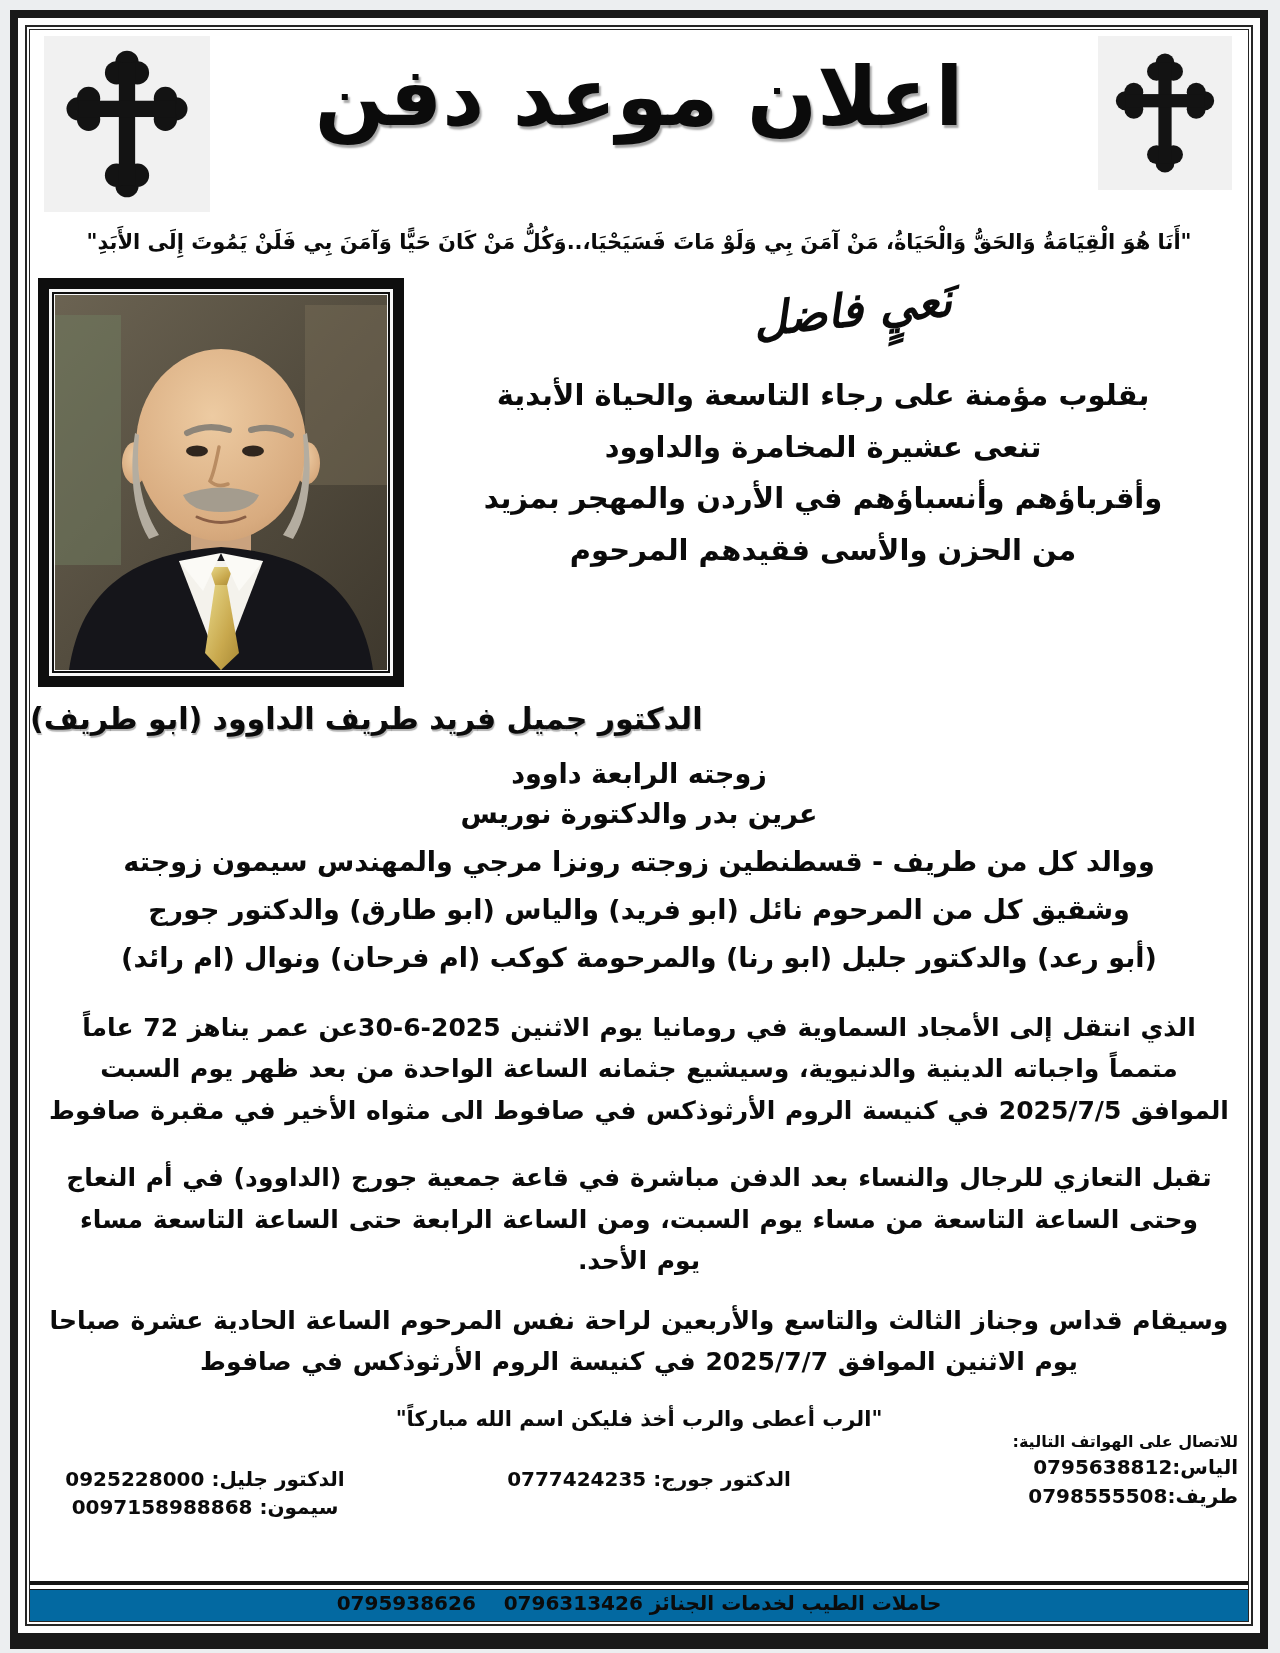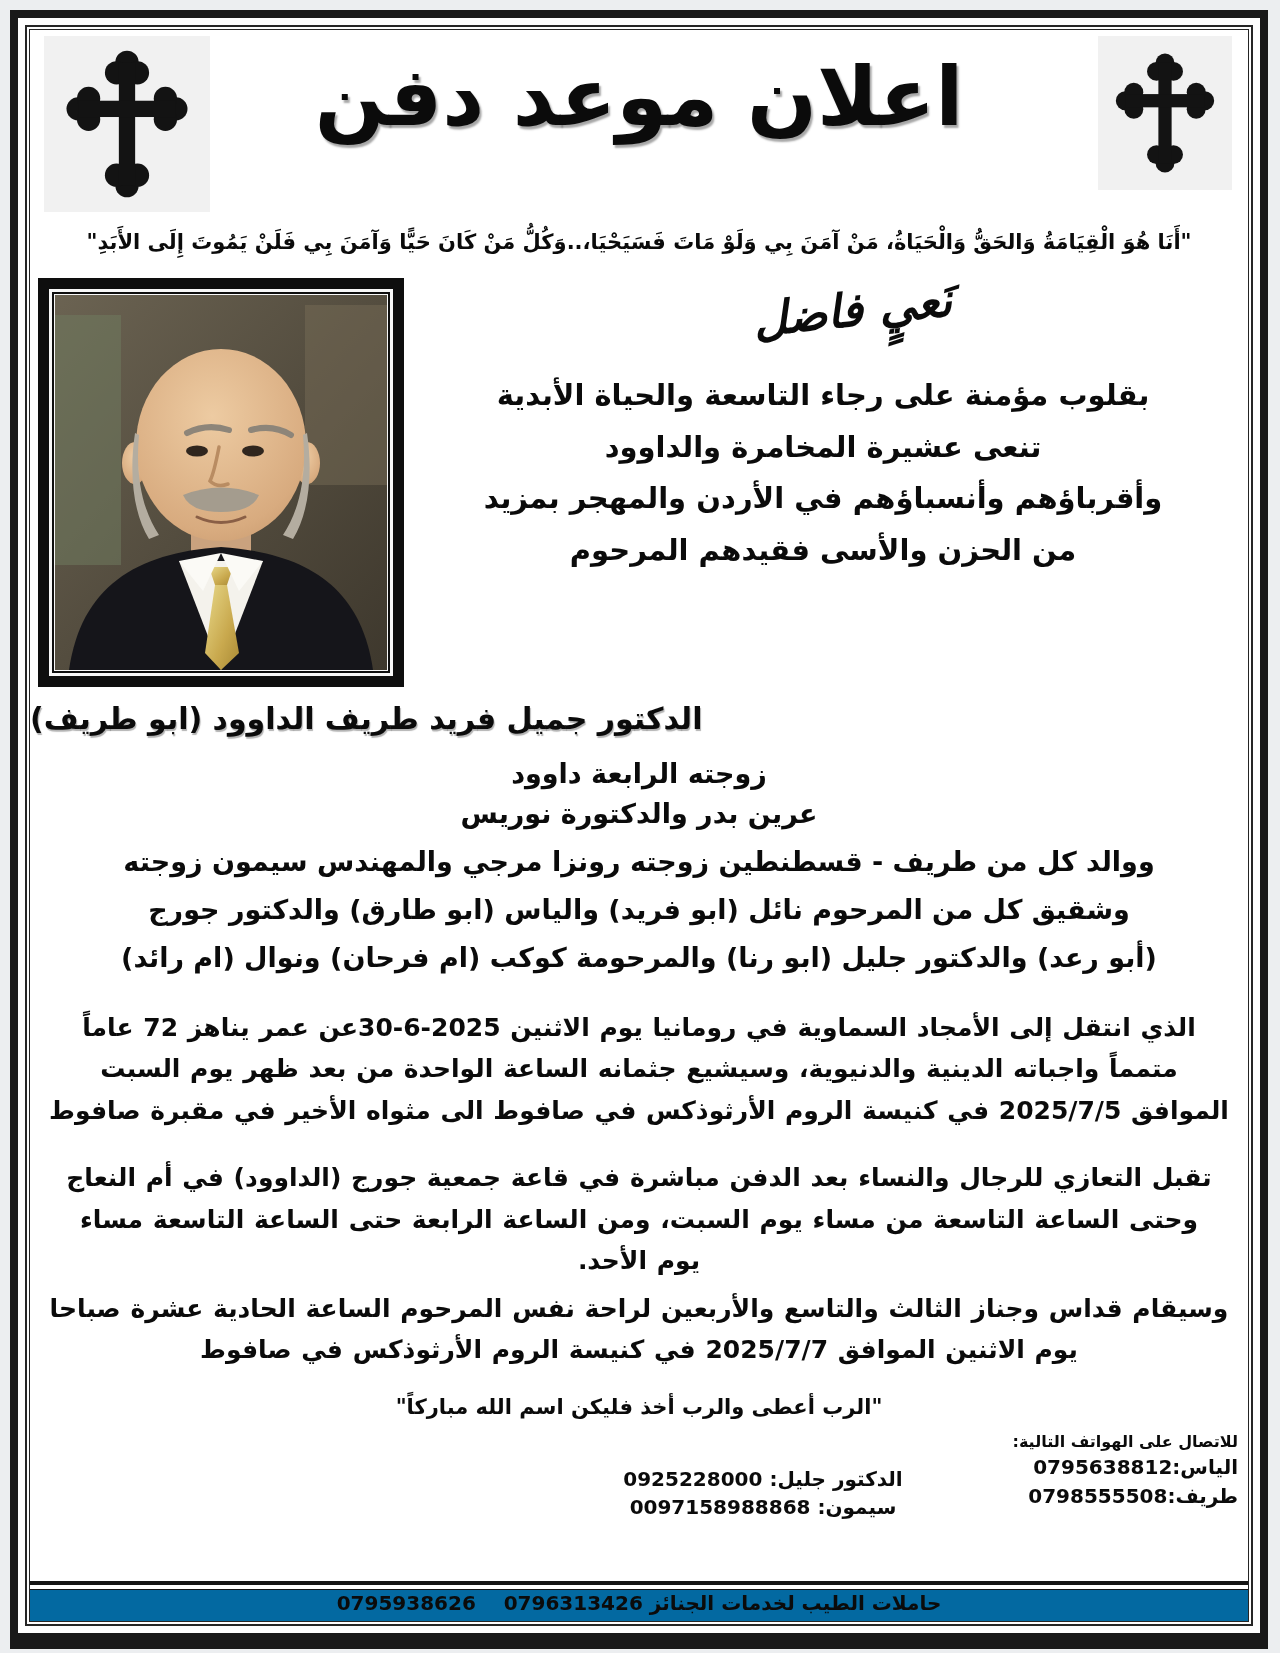"وسيقام قداس وجناز الثالث والتاسع" div.par { margin-top: 6px -> 18px }
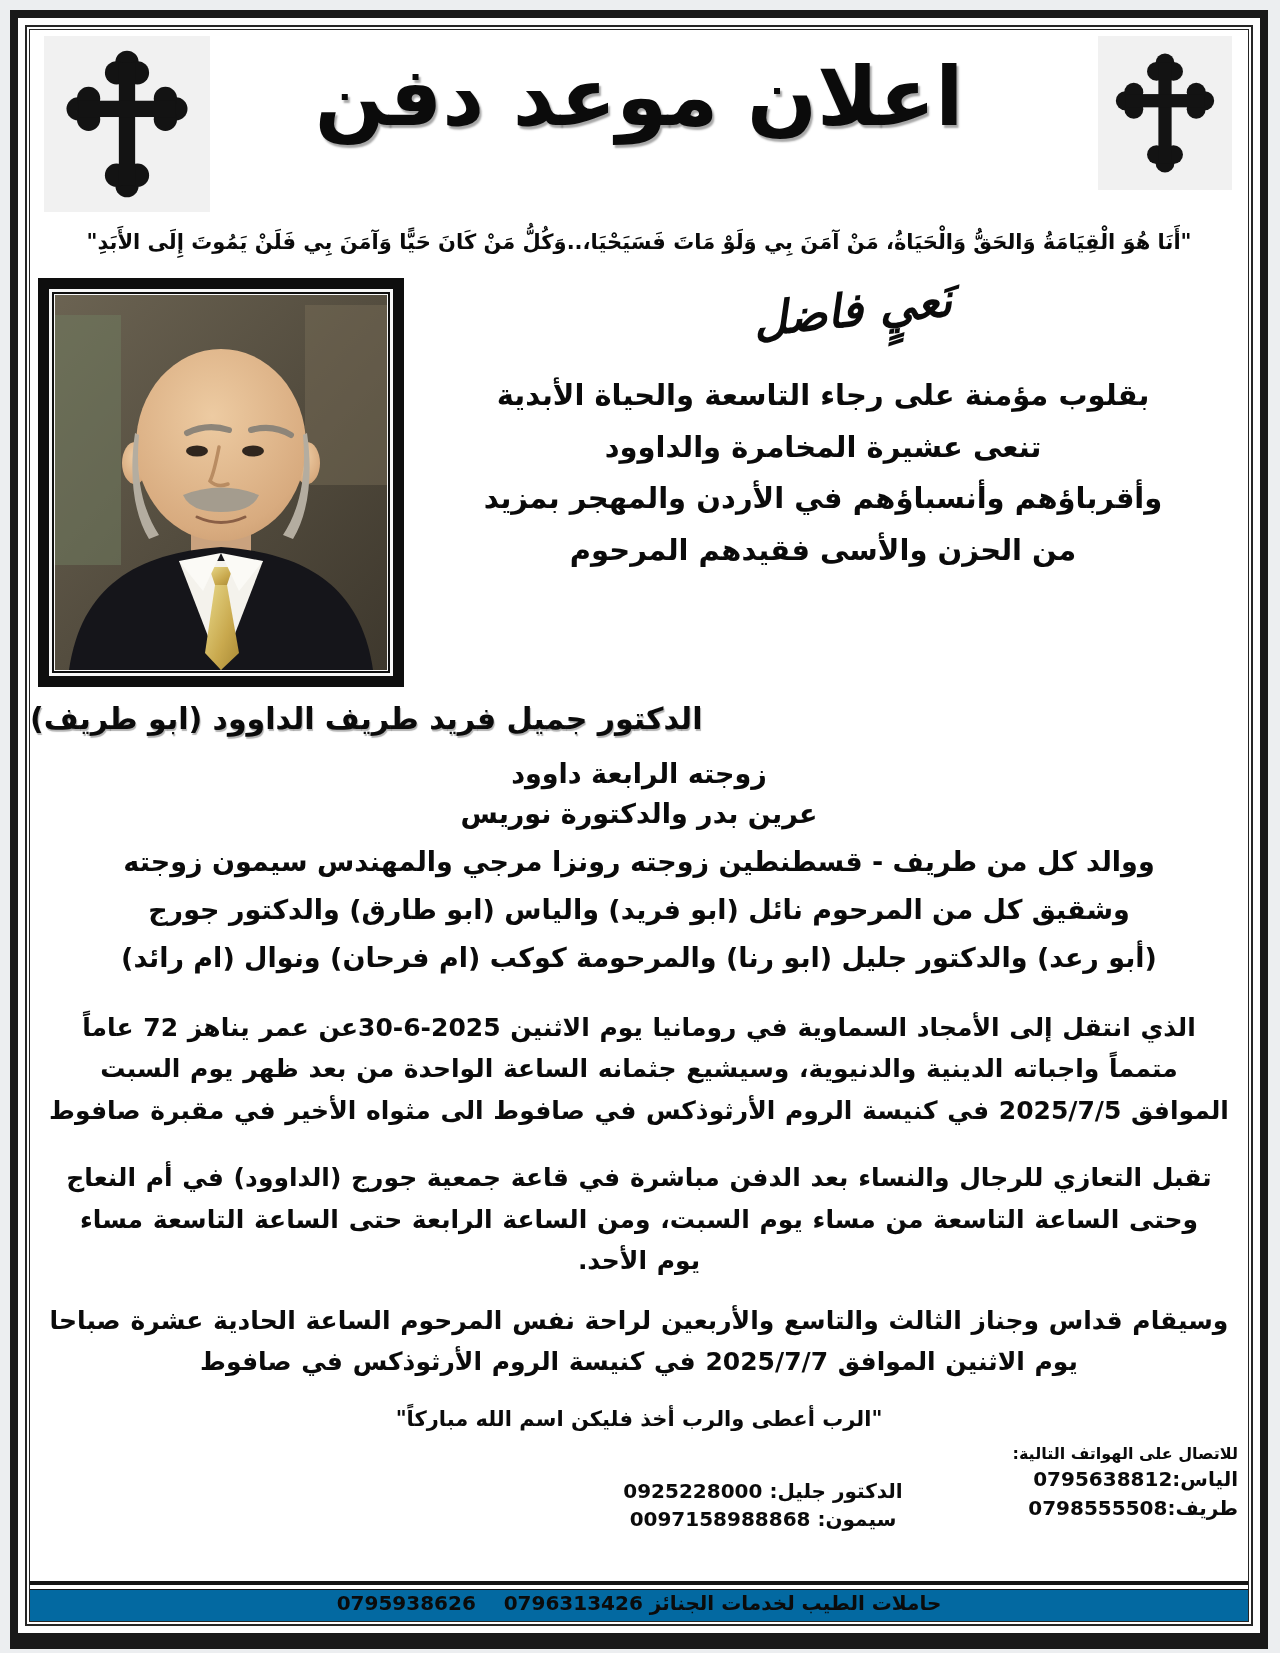"للاتصال على الهواتف التالية:" .contacts { margin-top: 12px -> 0 }
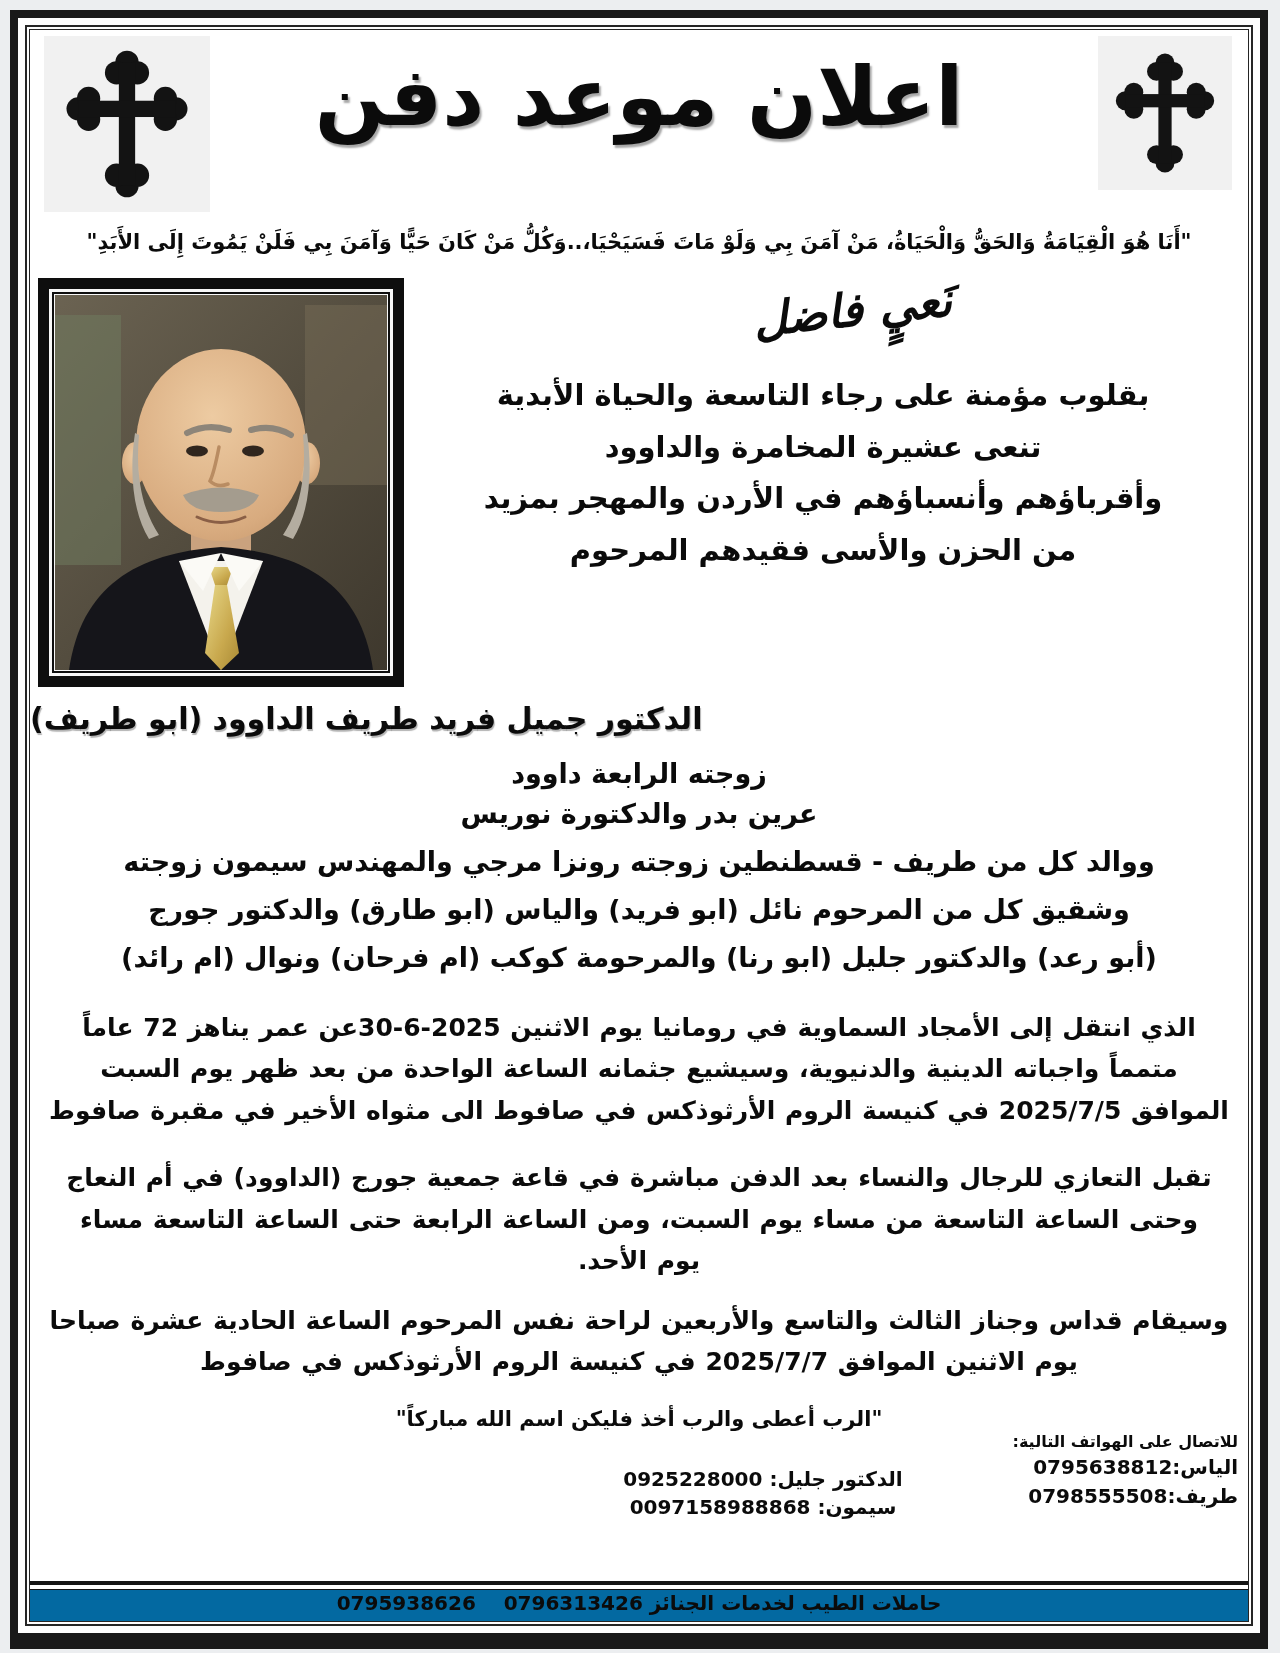"الدكتور جورج: 0777424235" div.col { html: none -> <div> <div>الدكتور جورج: 0777424235</div> </div> }
